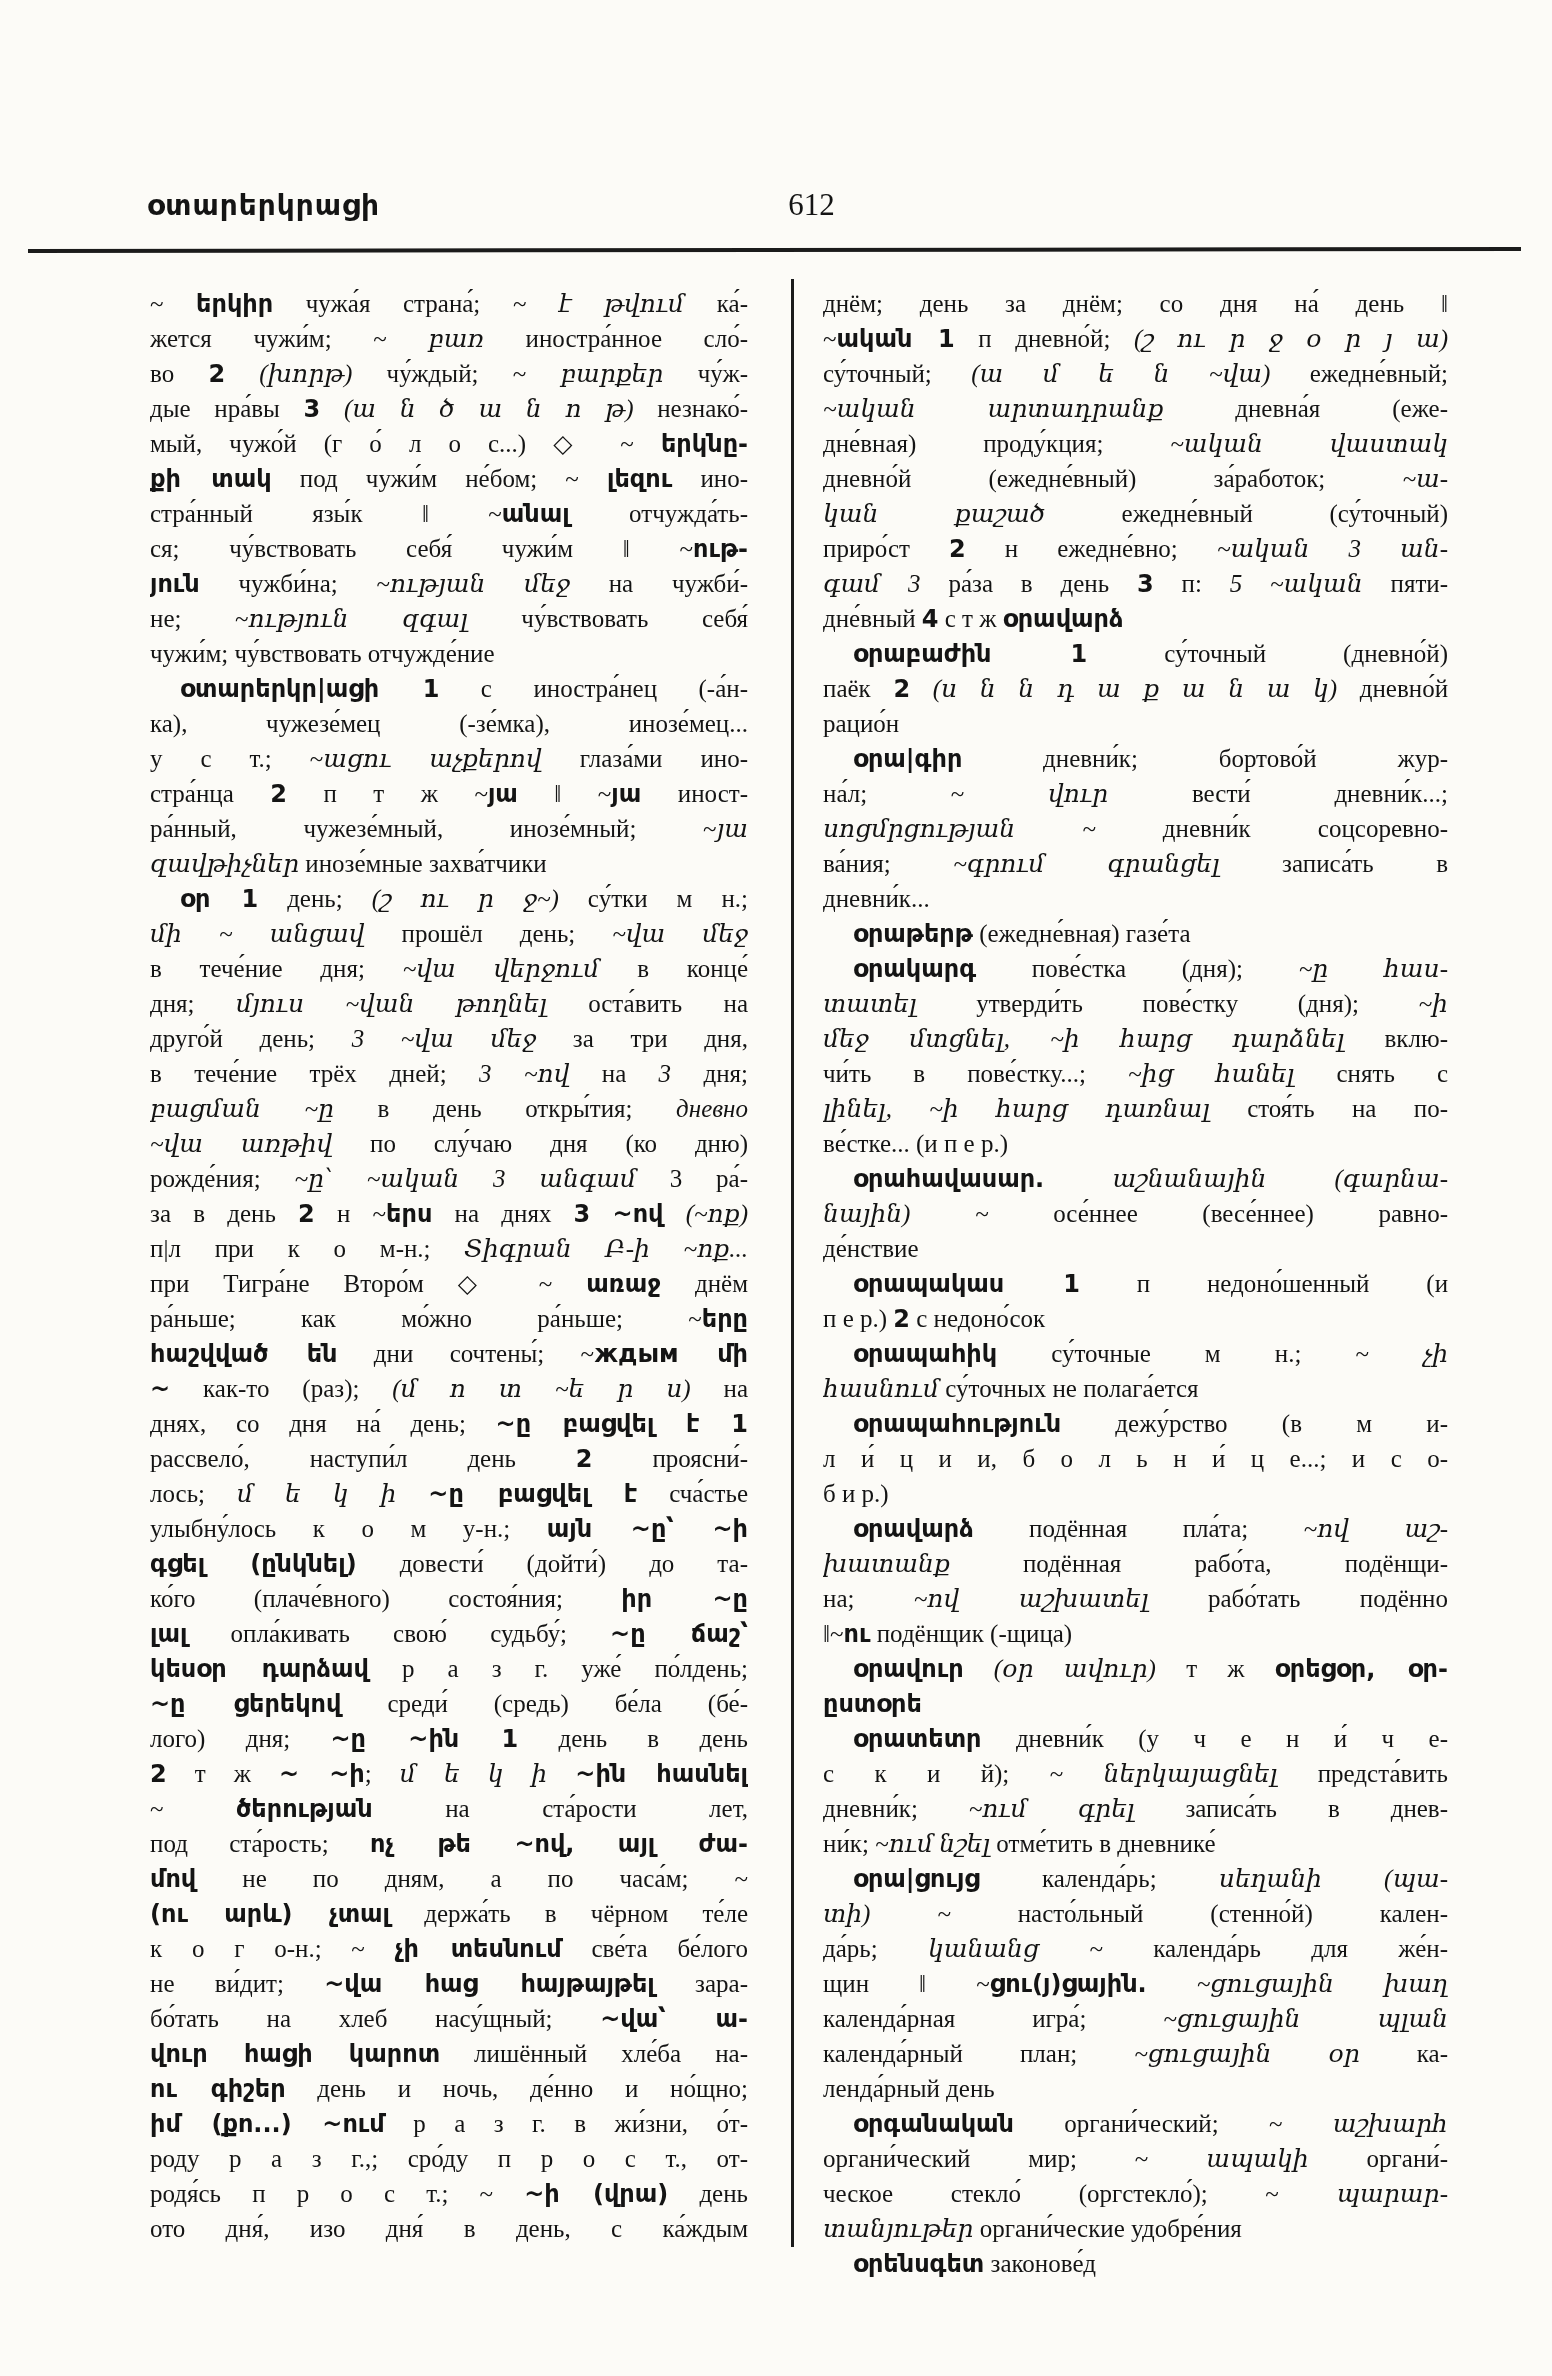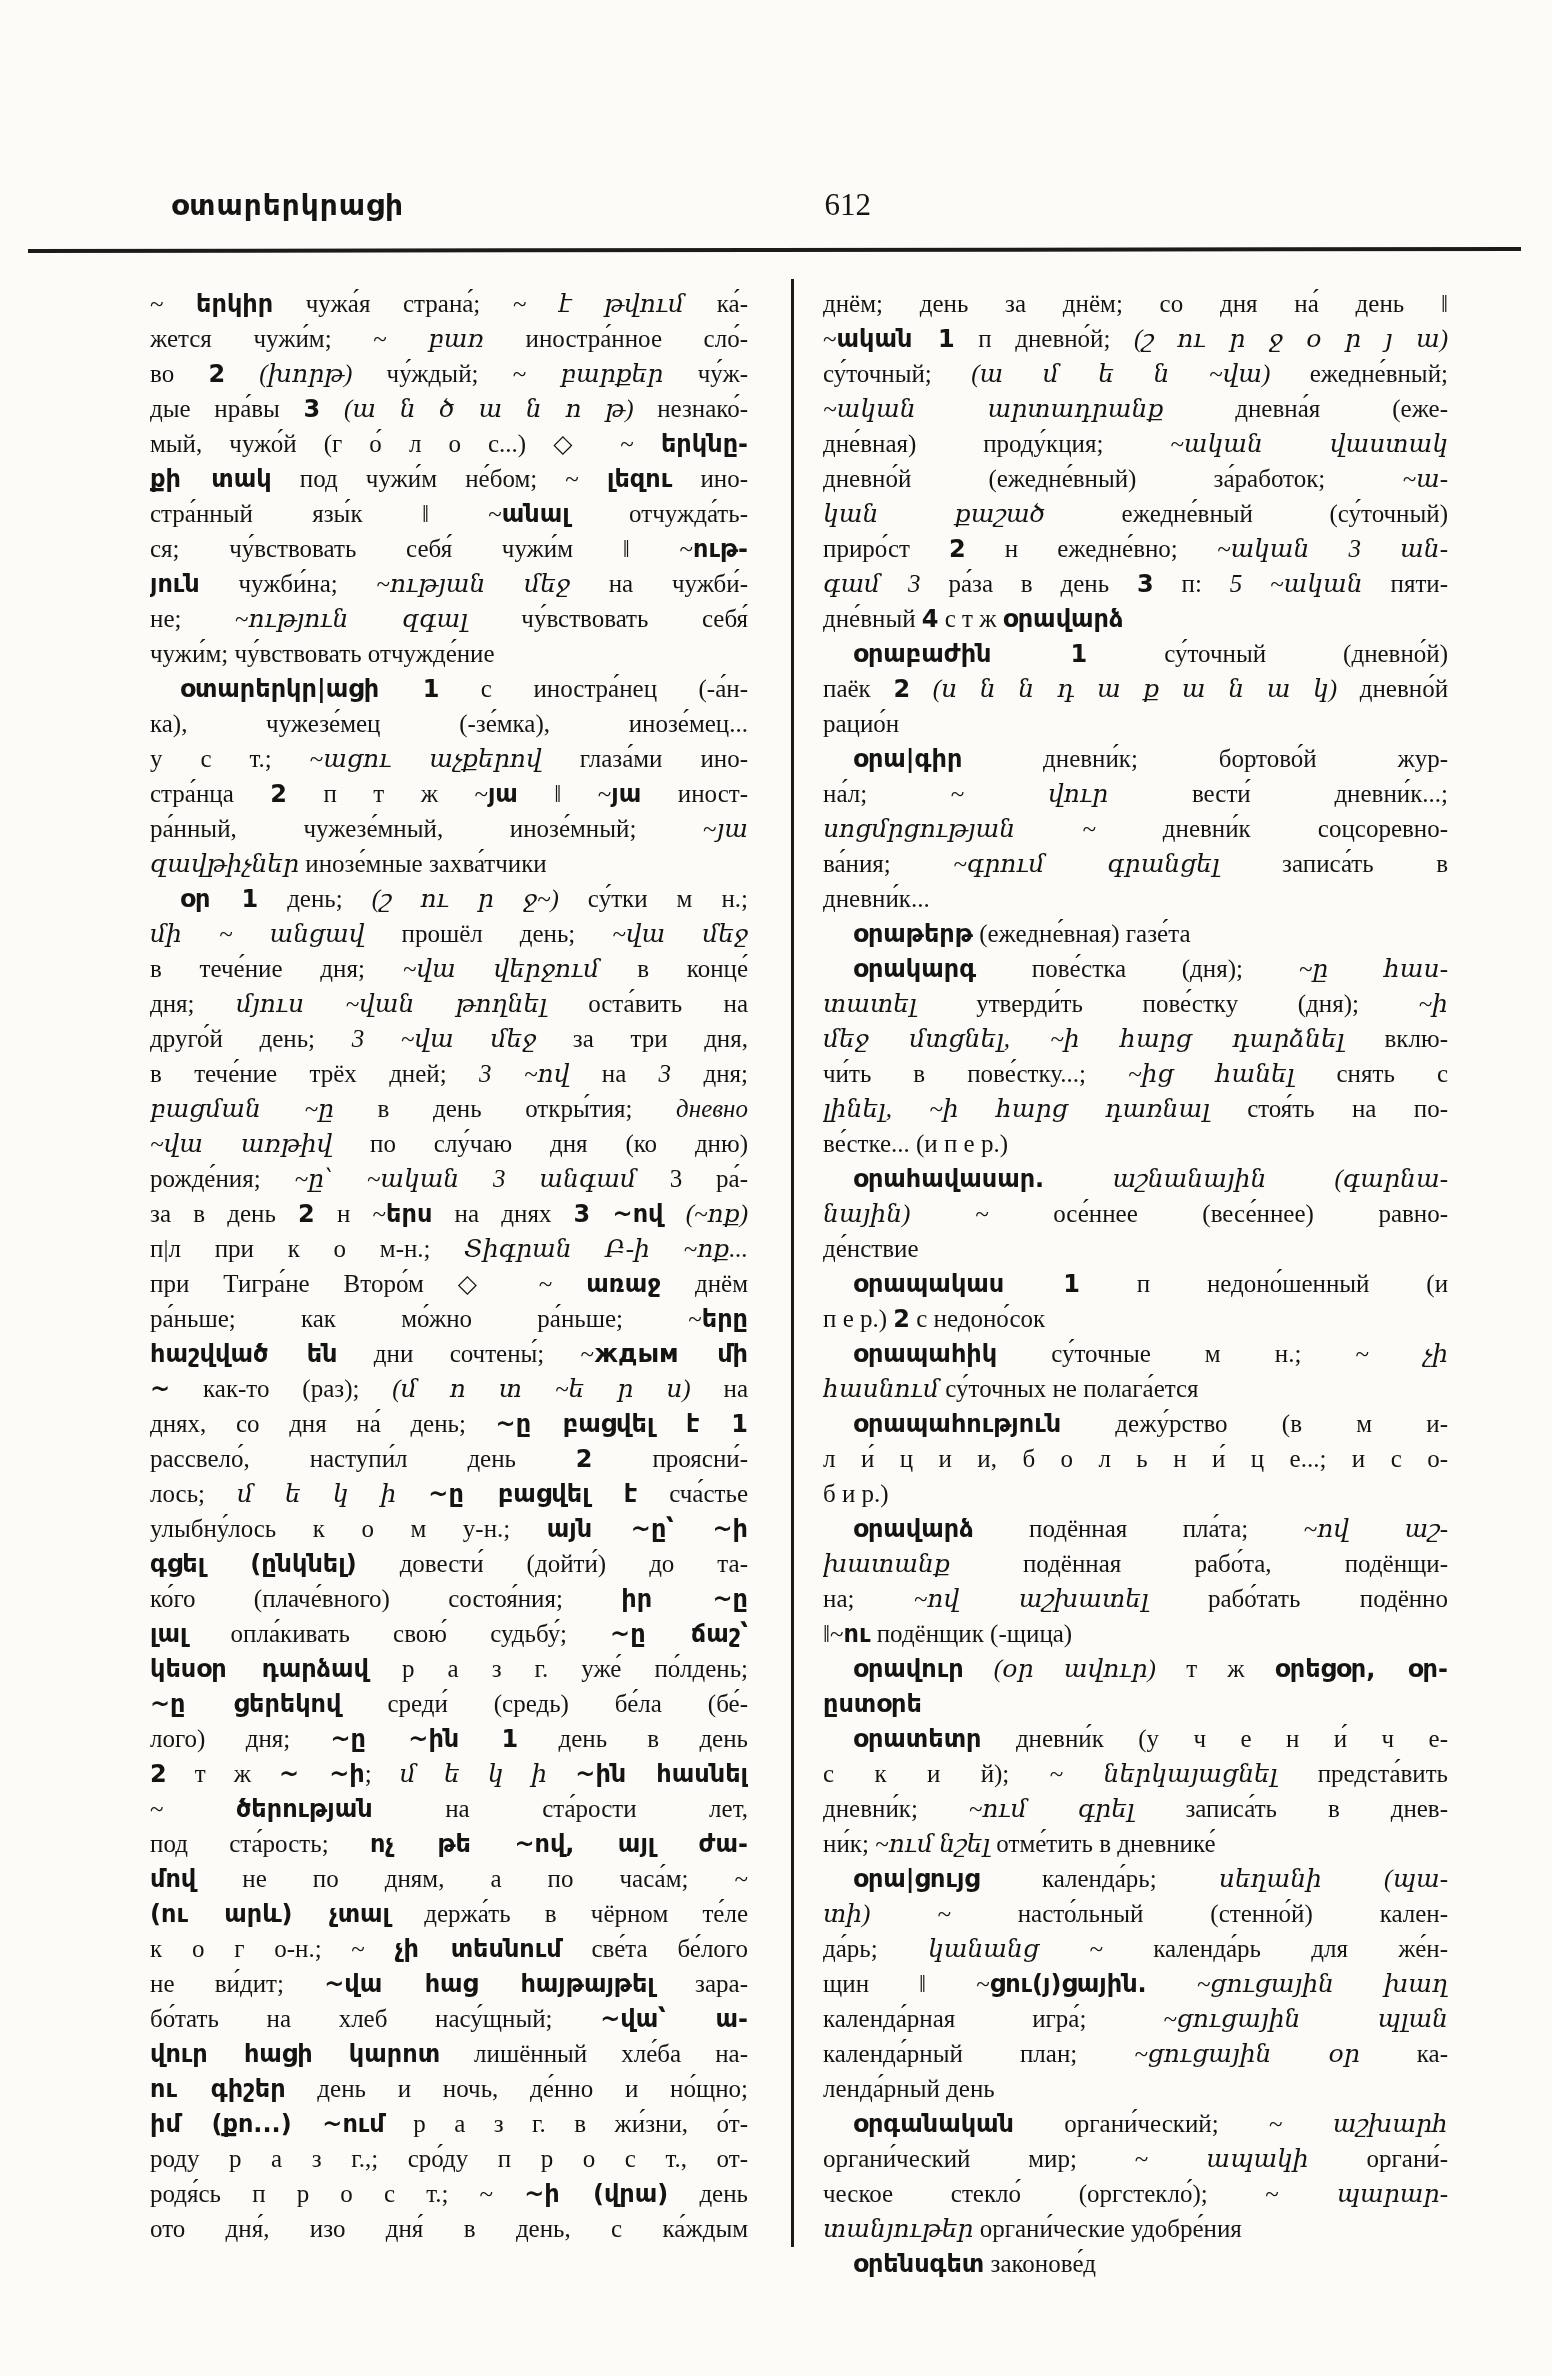"օտարերկրացի" .headword { margin-left: 24px -> none }
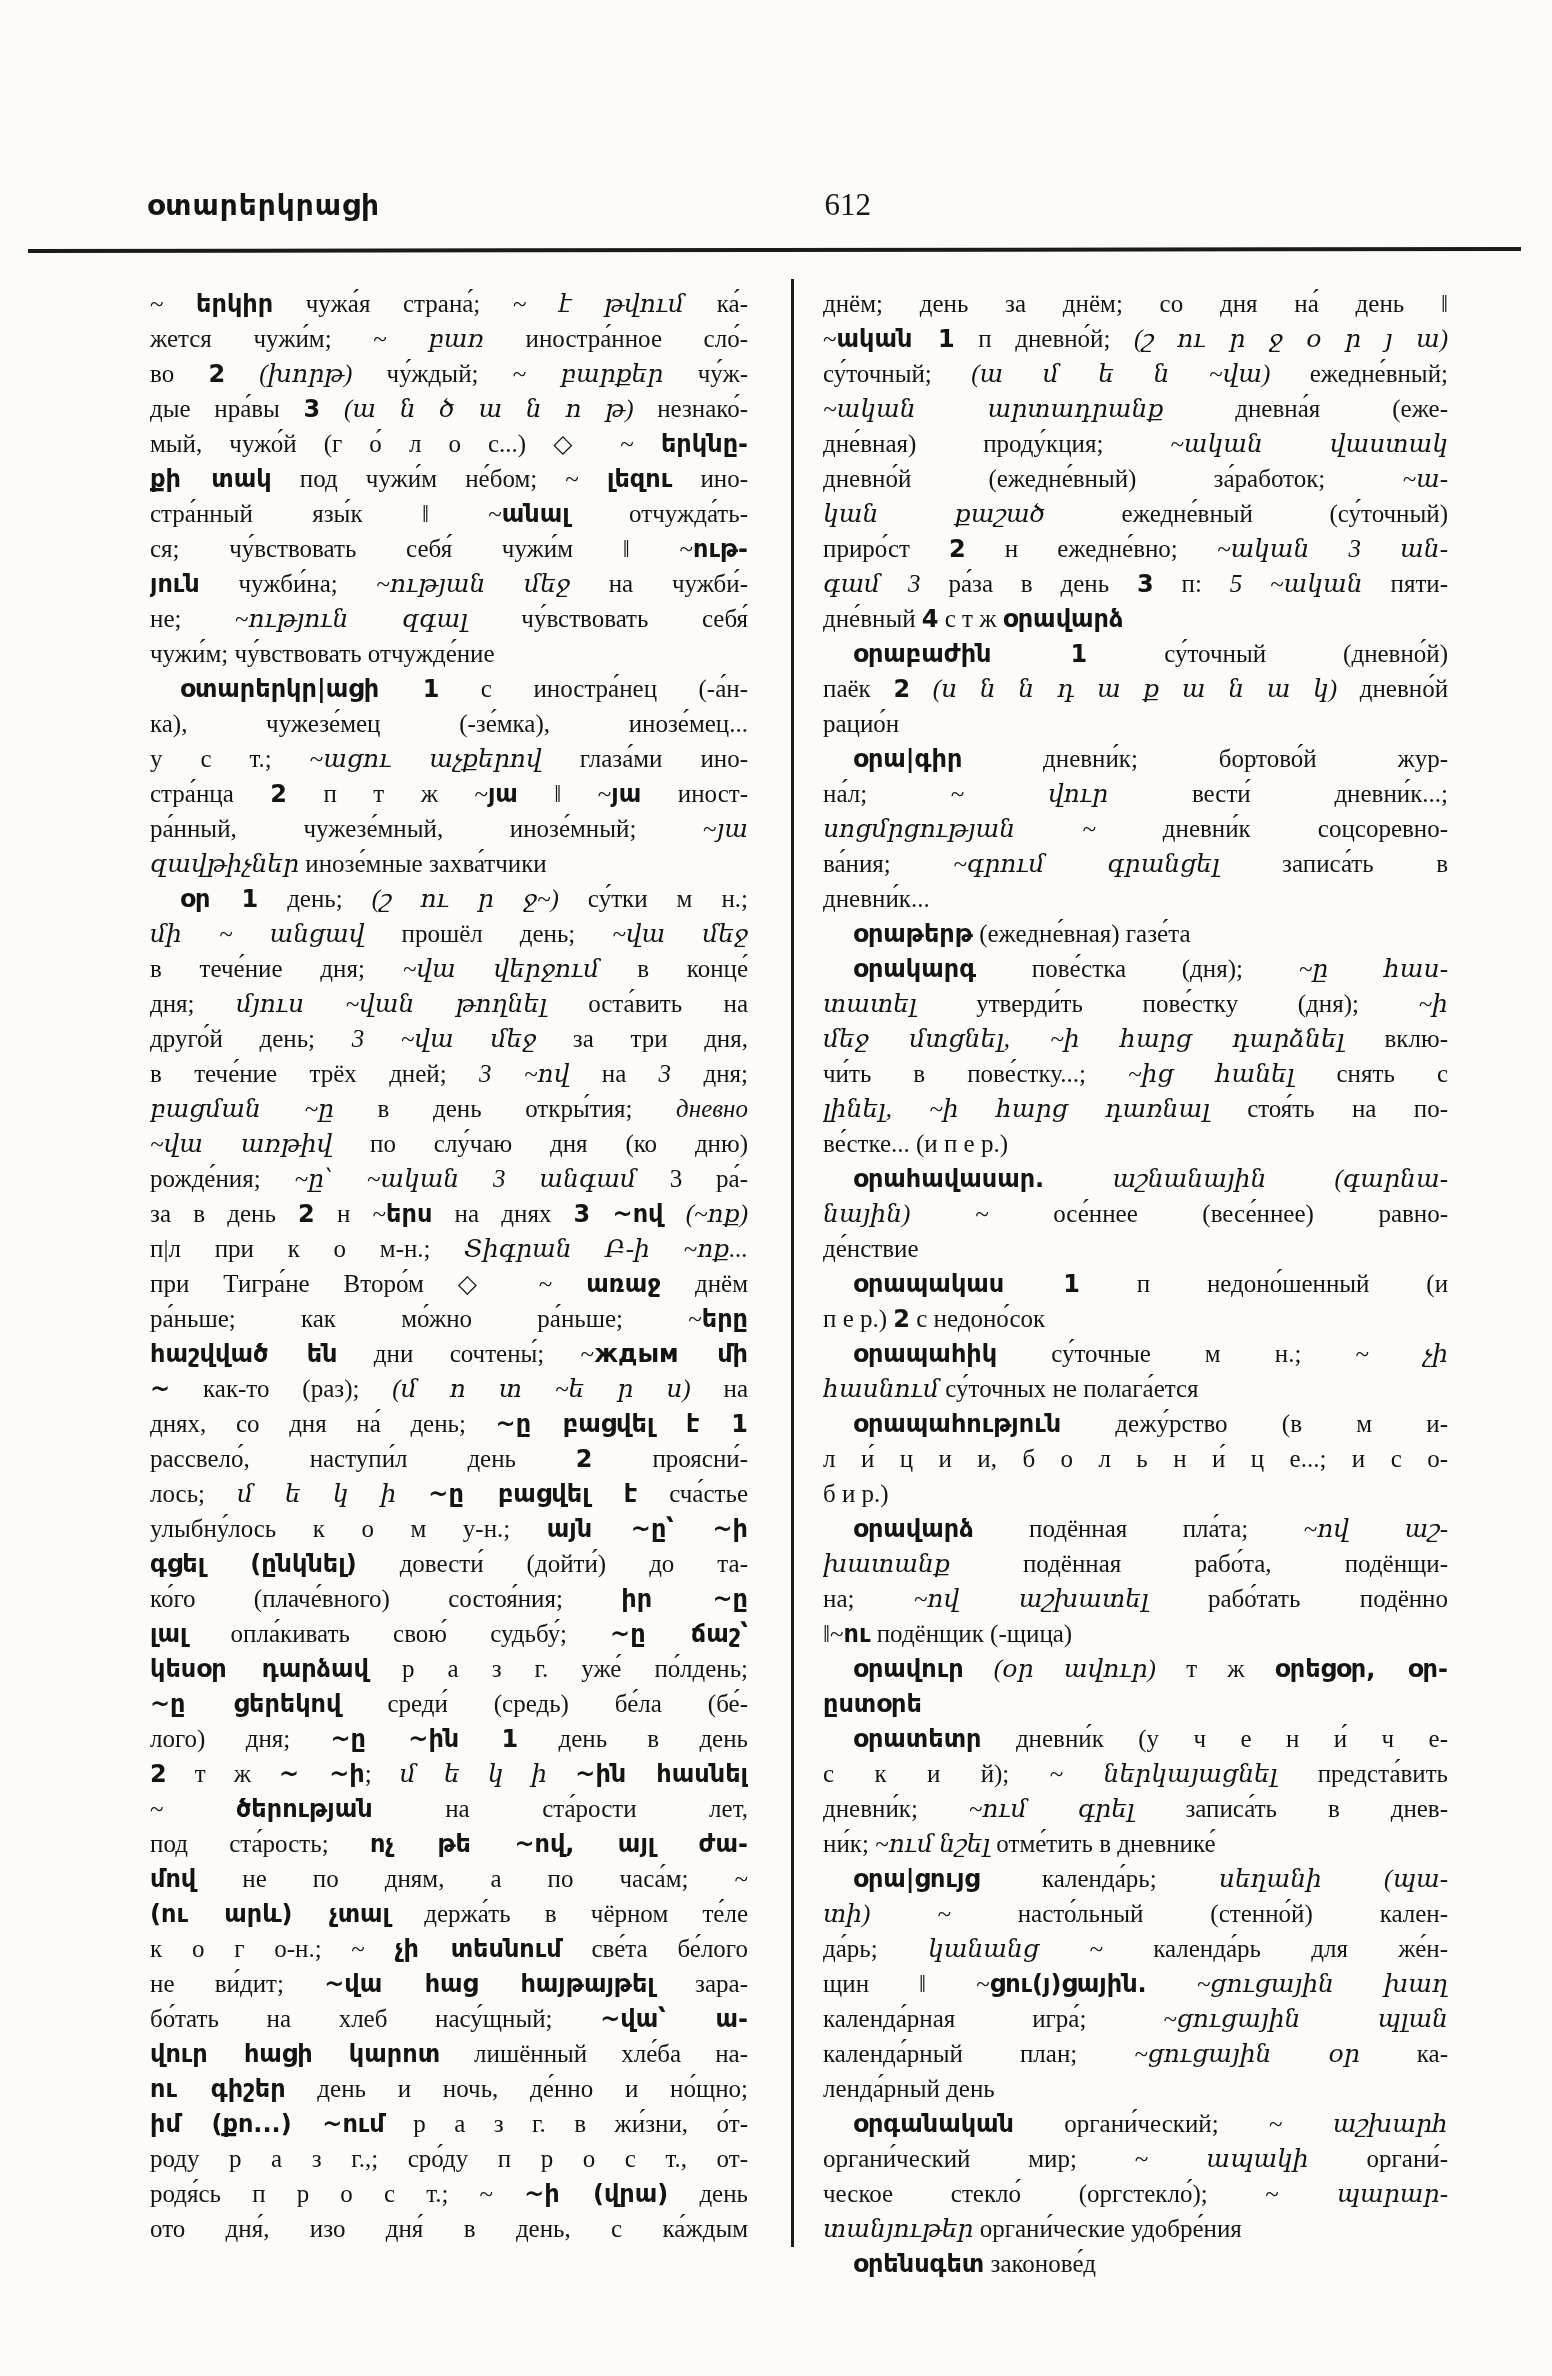"612" .pageno { text-align: right -> center }
